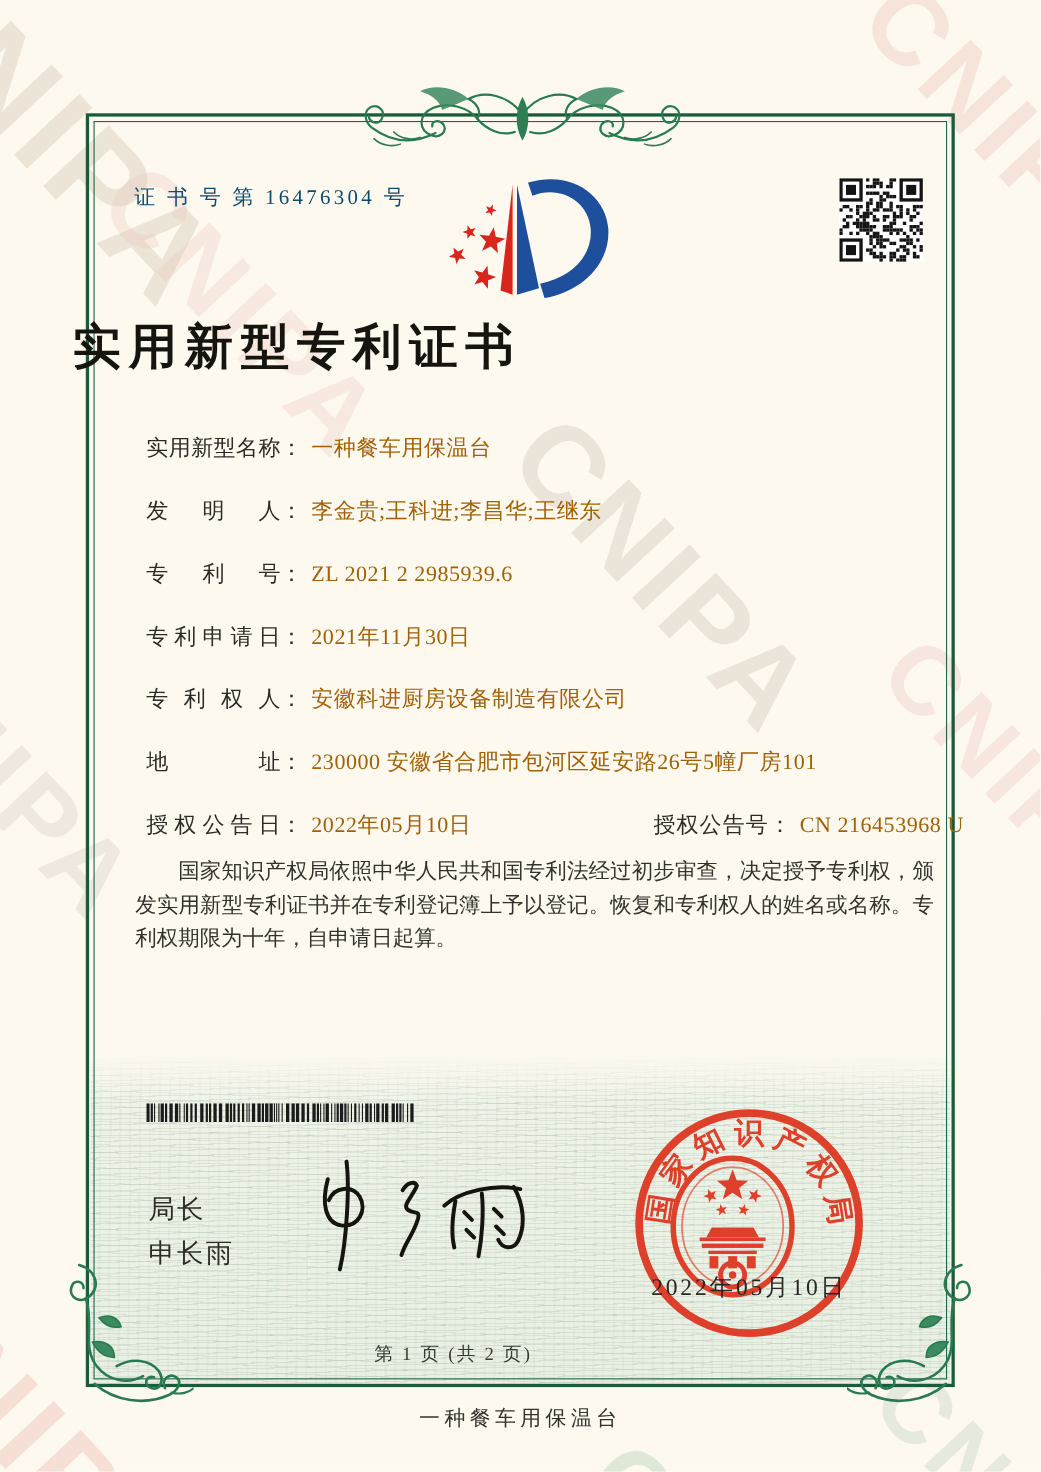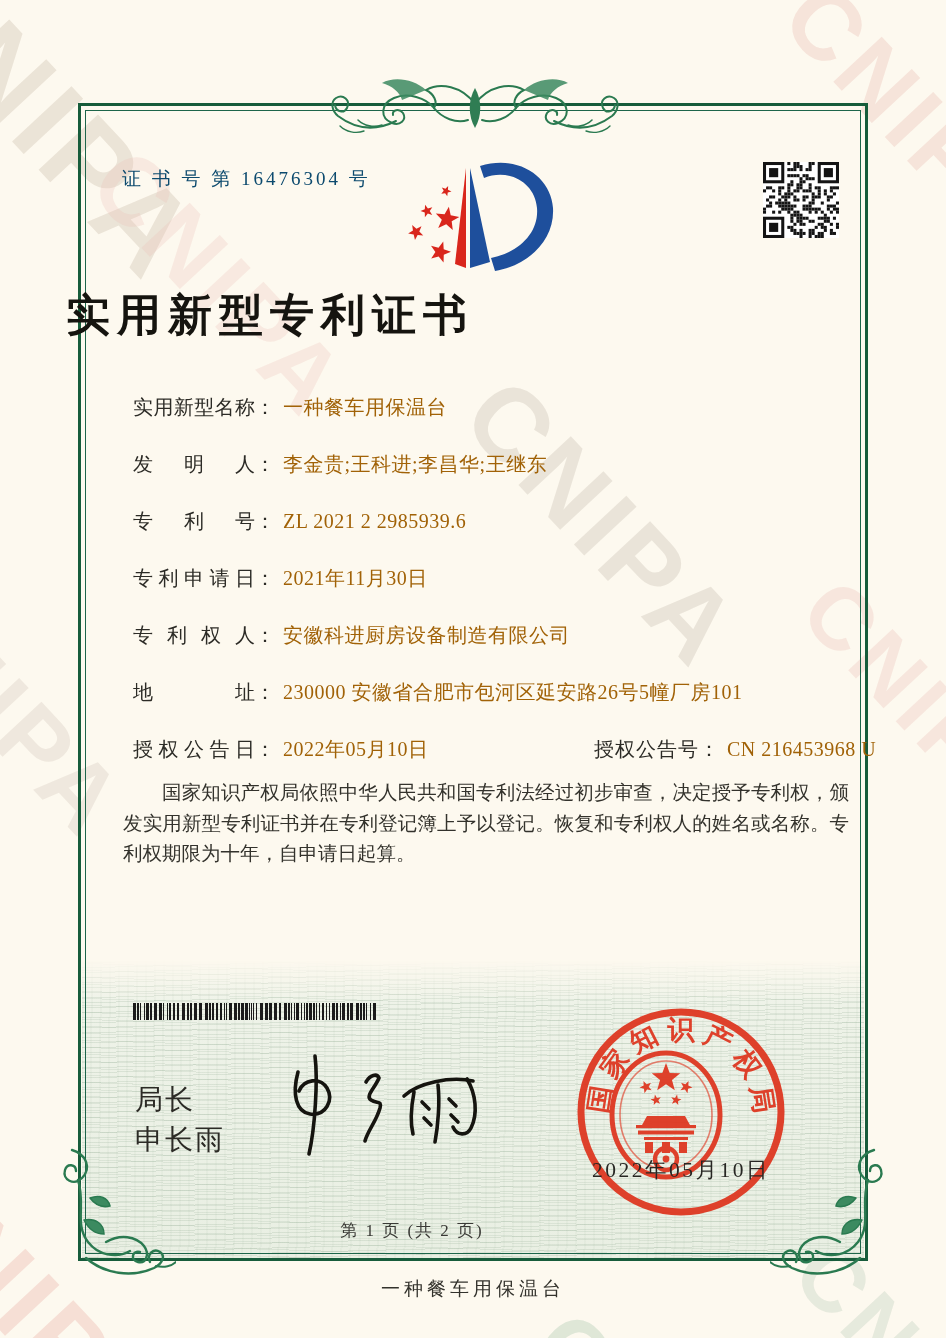"局长" .signer { font-size: 28px -> 24px }
